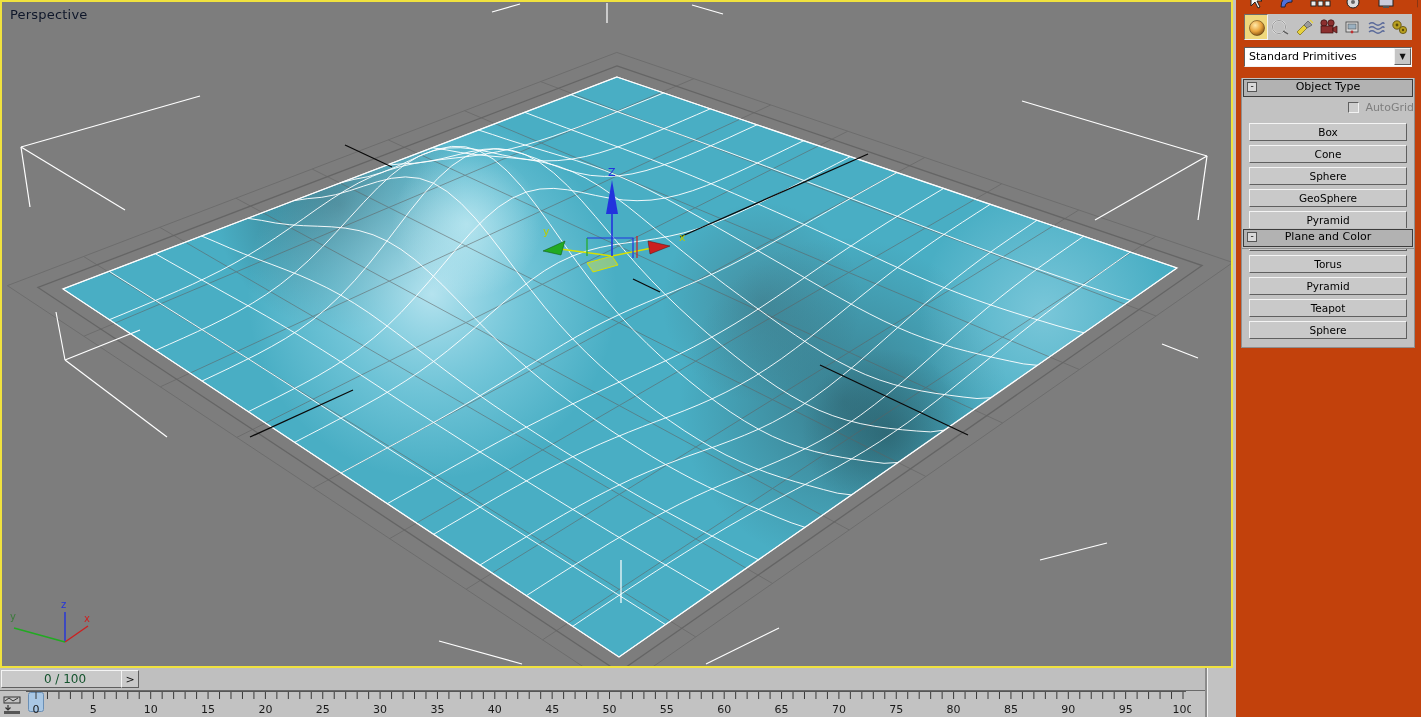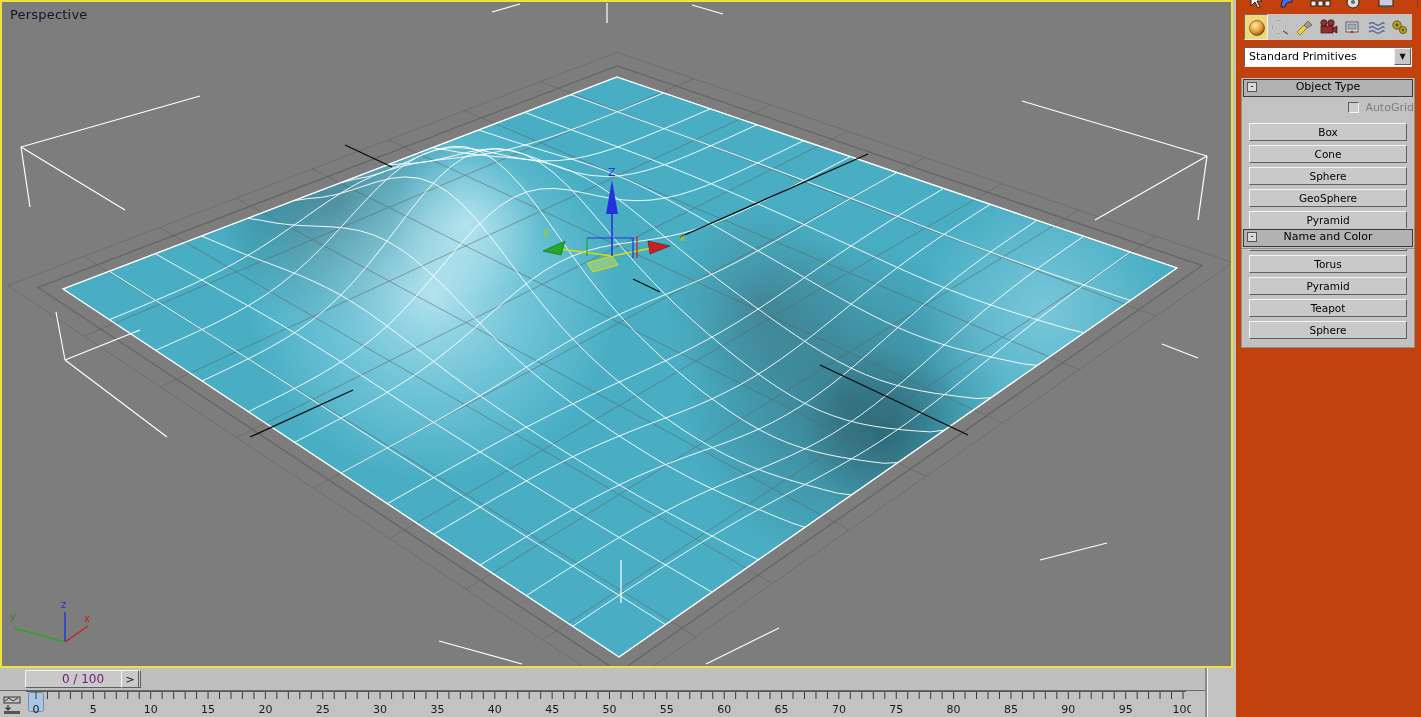"Name and Color" span { text: Name -> Plane }
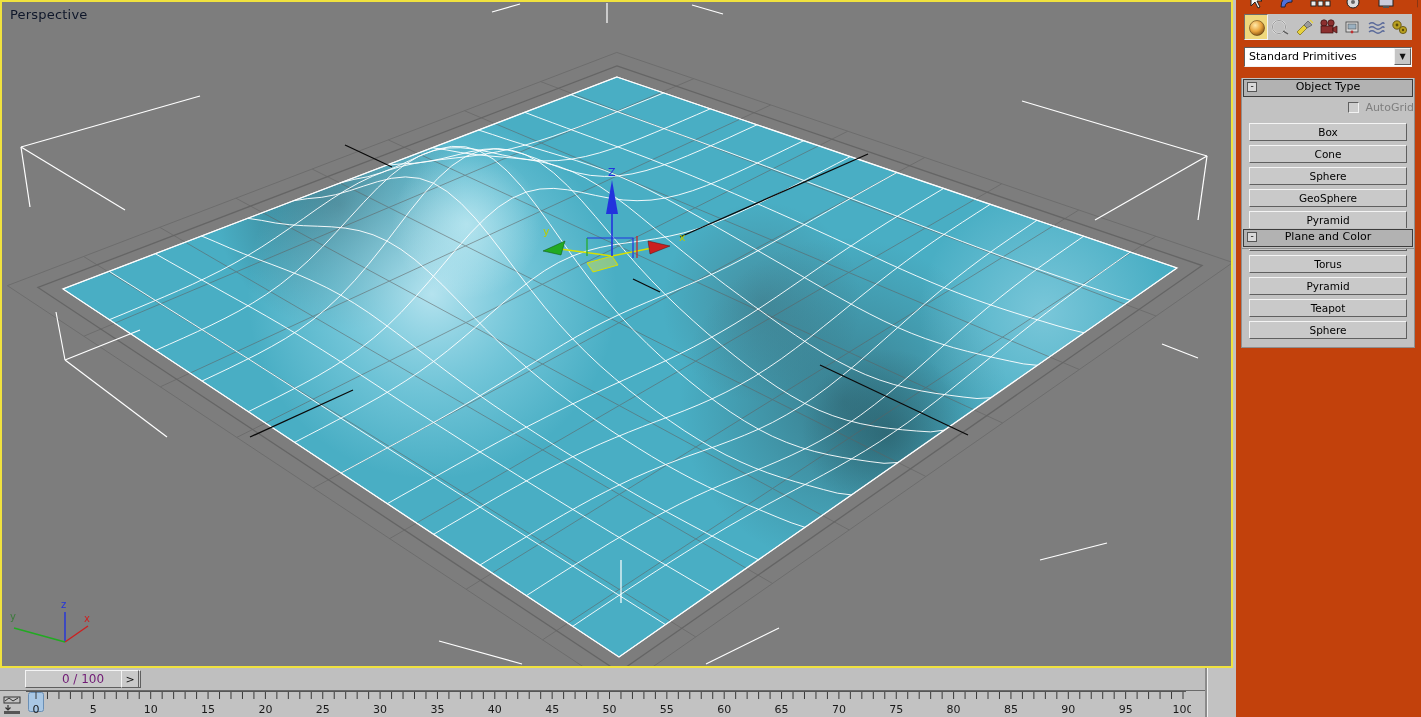"0 / 100" .ts-handle { color: #701a75 -> #14532d; margin-left: 24px -> none; width: 116px -> 128px }
